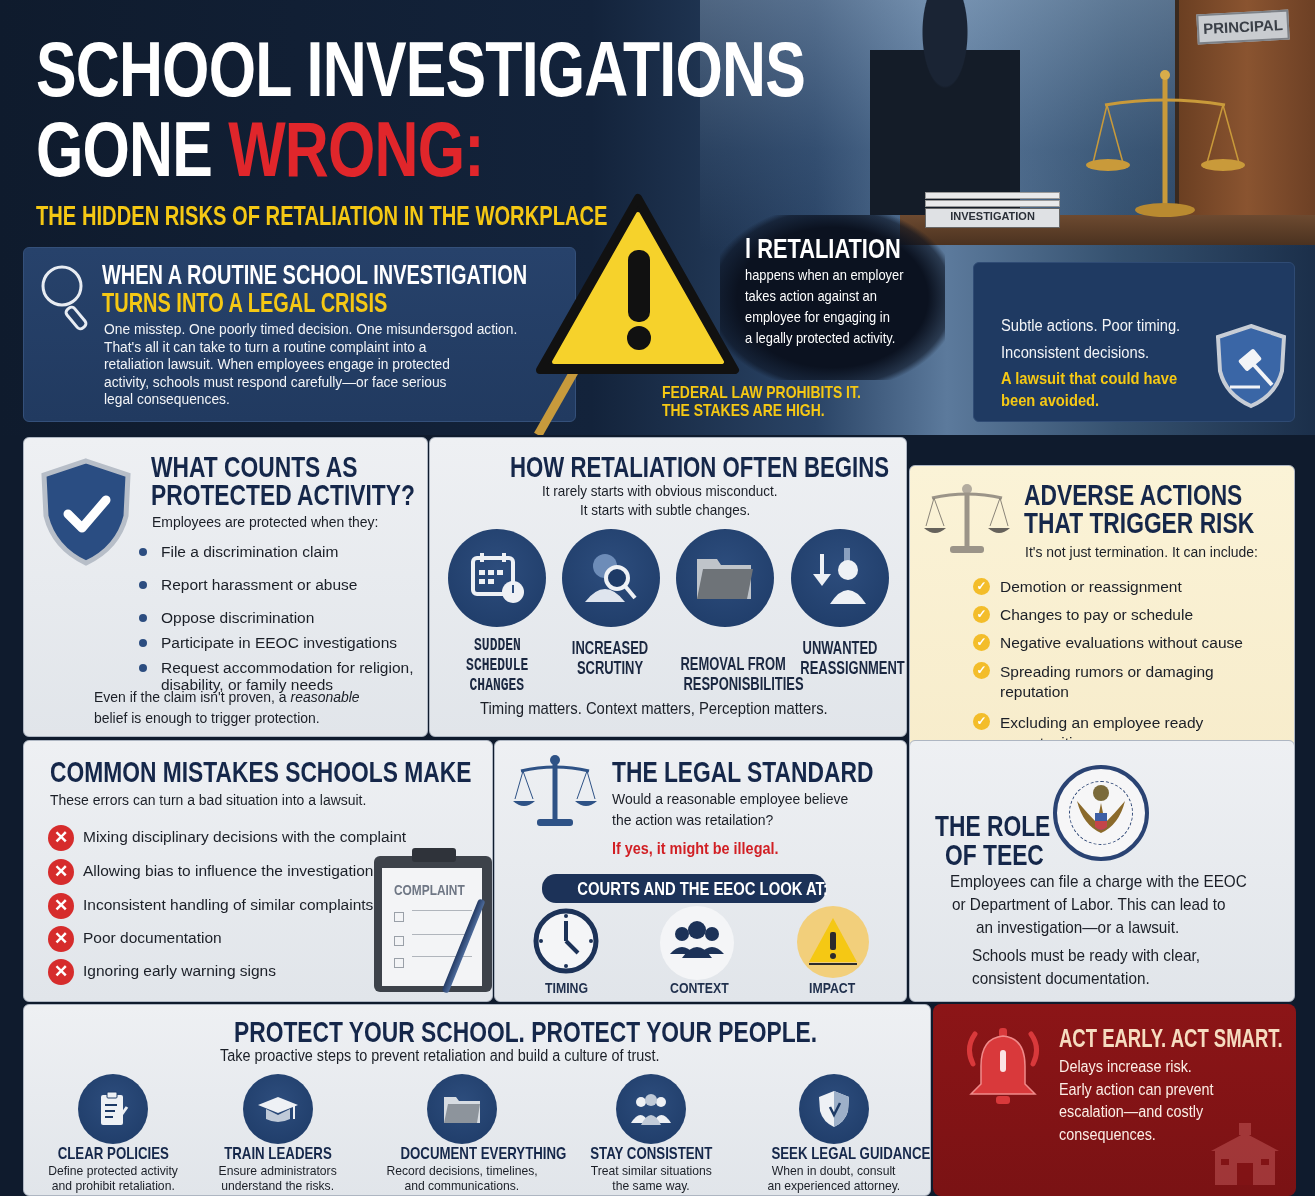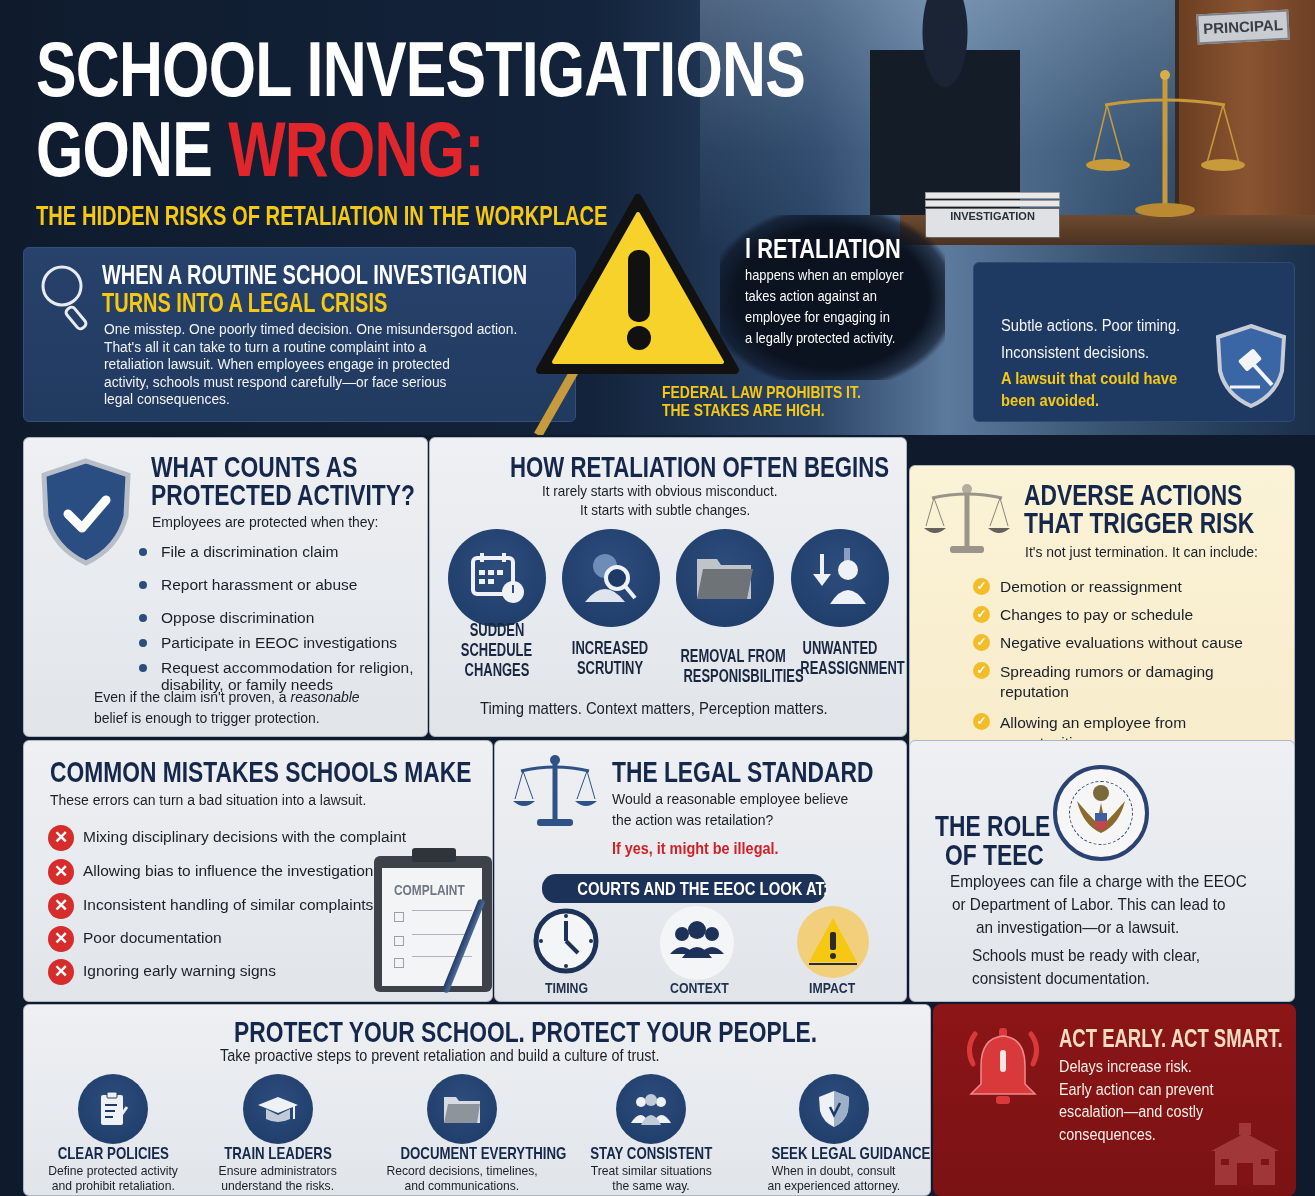"INVESTIGATION" .book-label { height: 30px -> 20px }
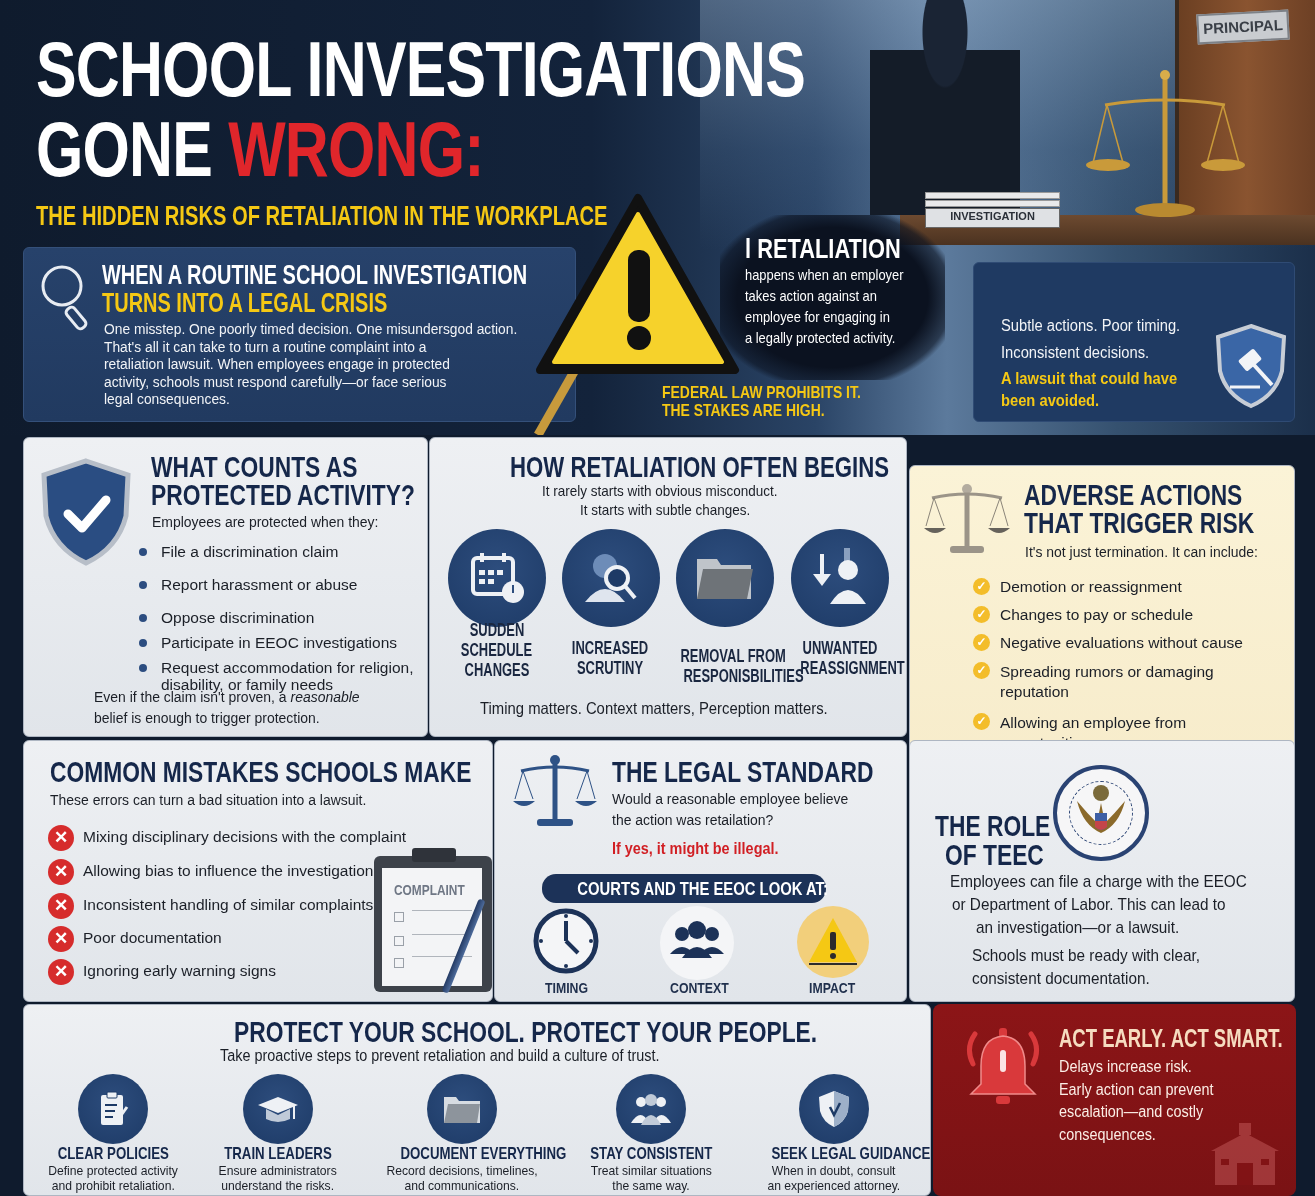"SUDDEN" div.icon-label { font-family: none -> Liberation Mono, monospace; top: 182px -> 197px }
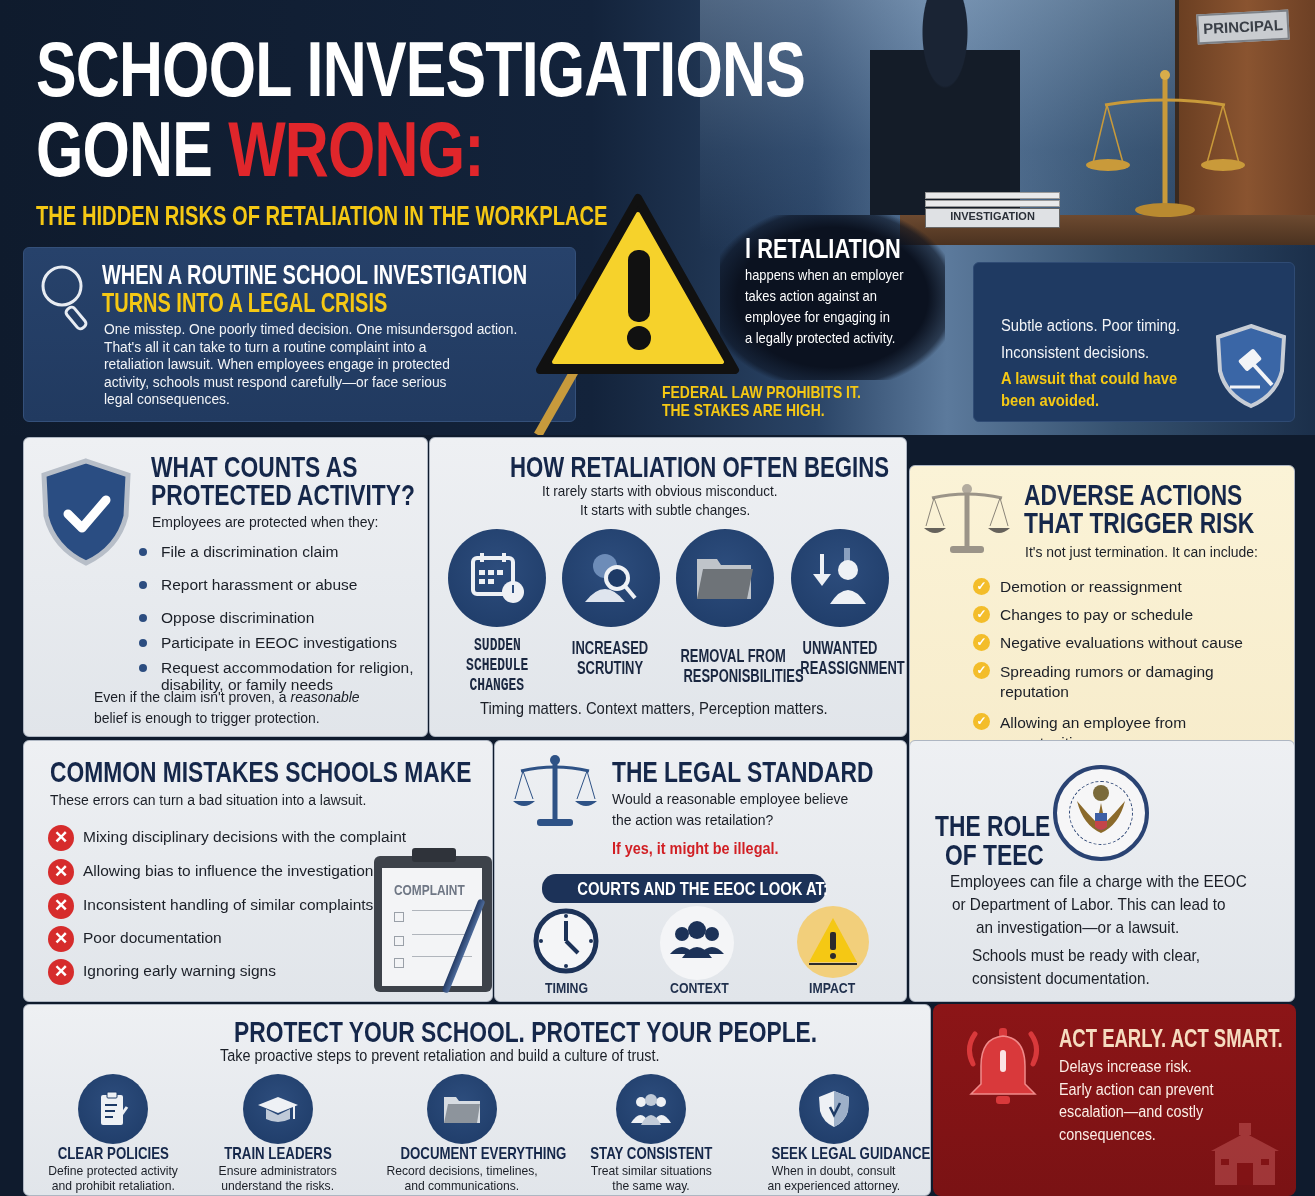"REMOVAL FROM" div.icon-label { top: 208px -> 216px }
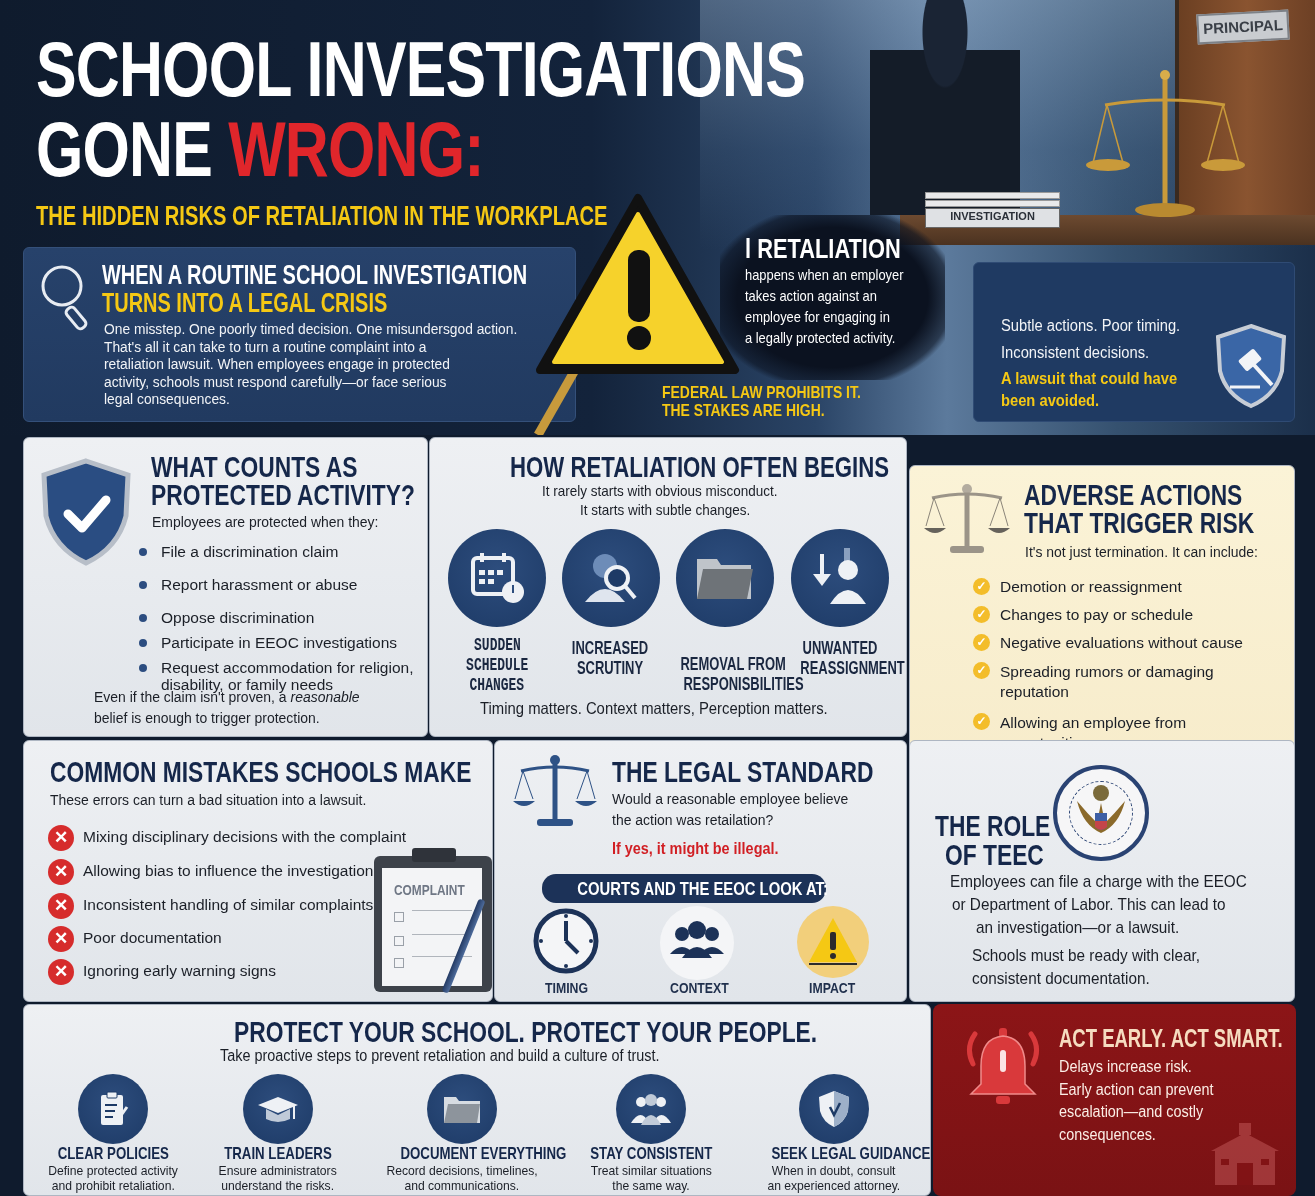"Allowing an employee from" span { text: Allowing an employee from -> Excluding an employee ready }
